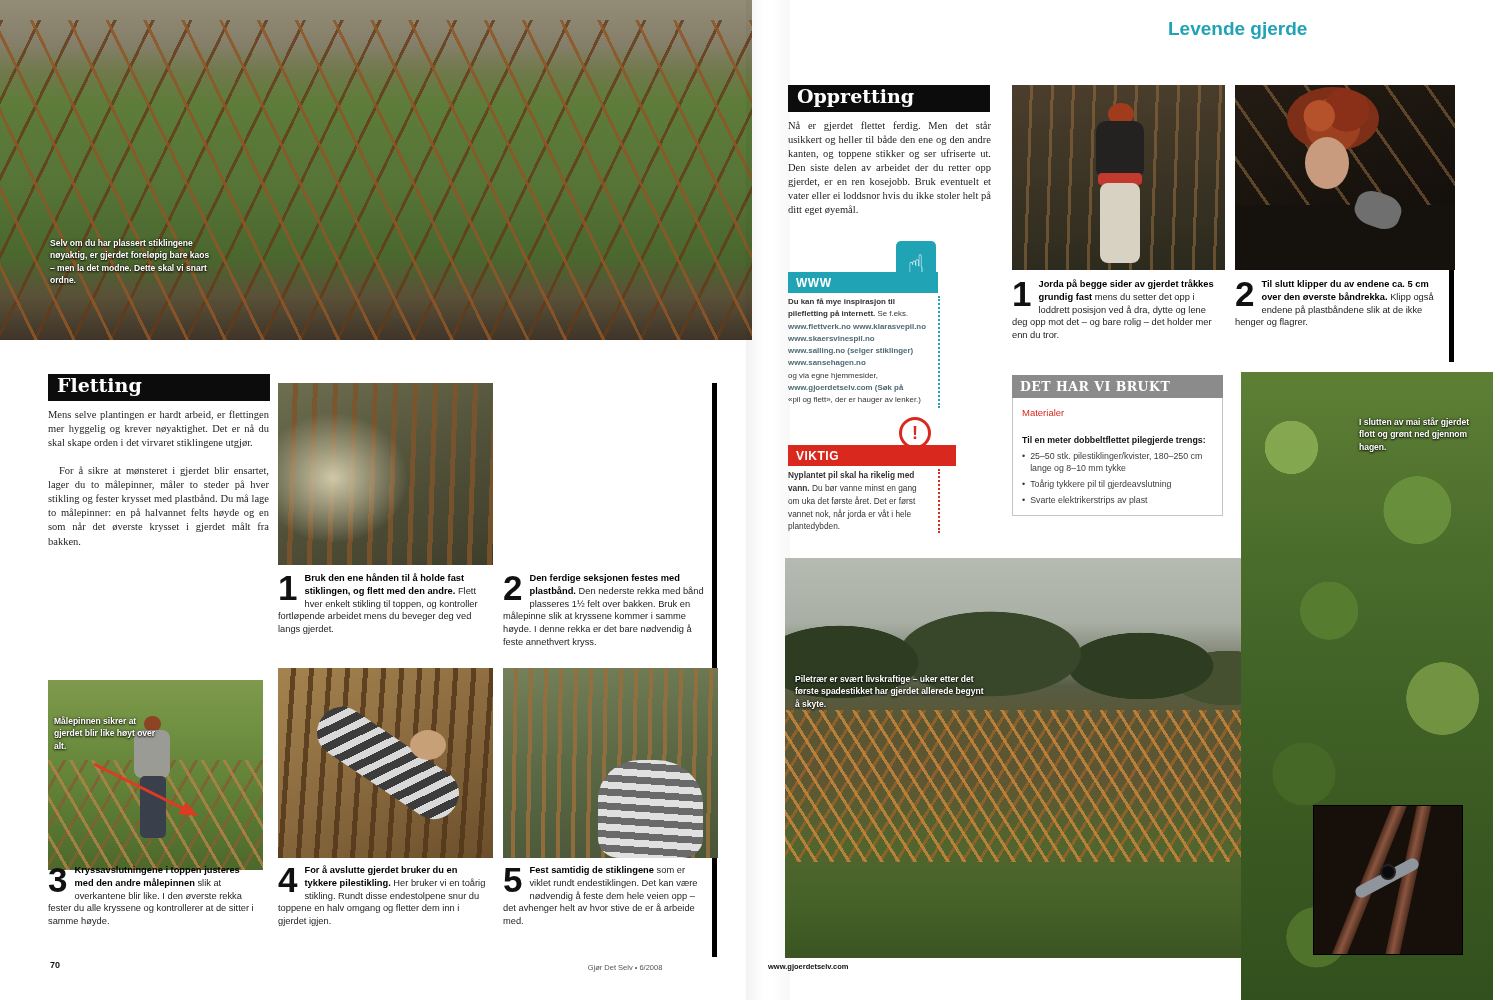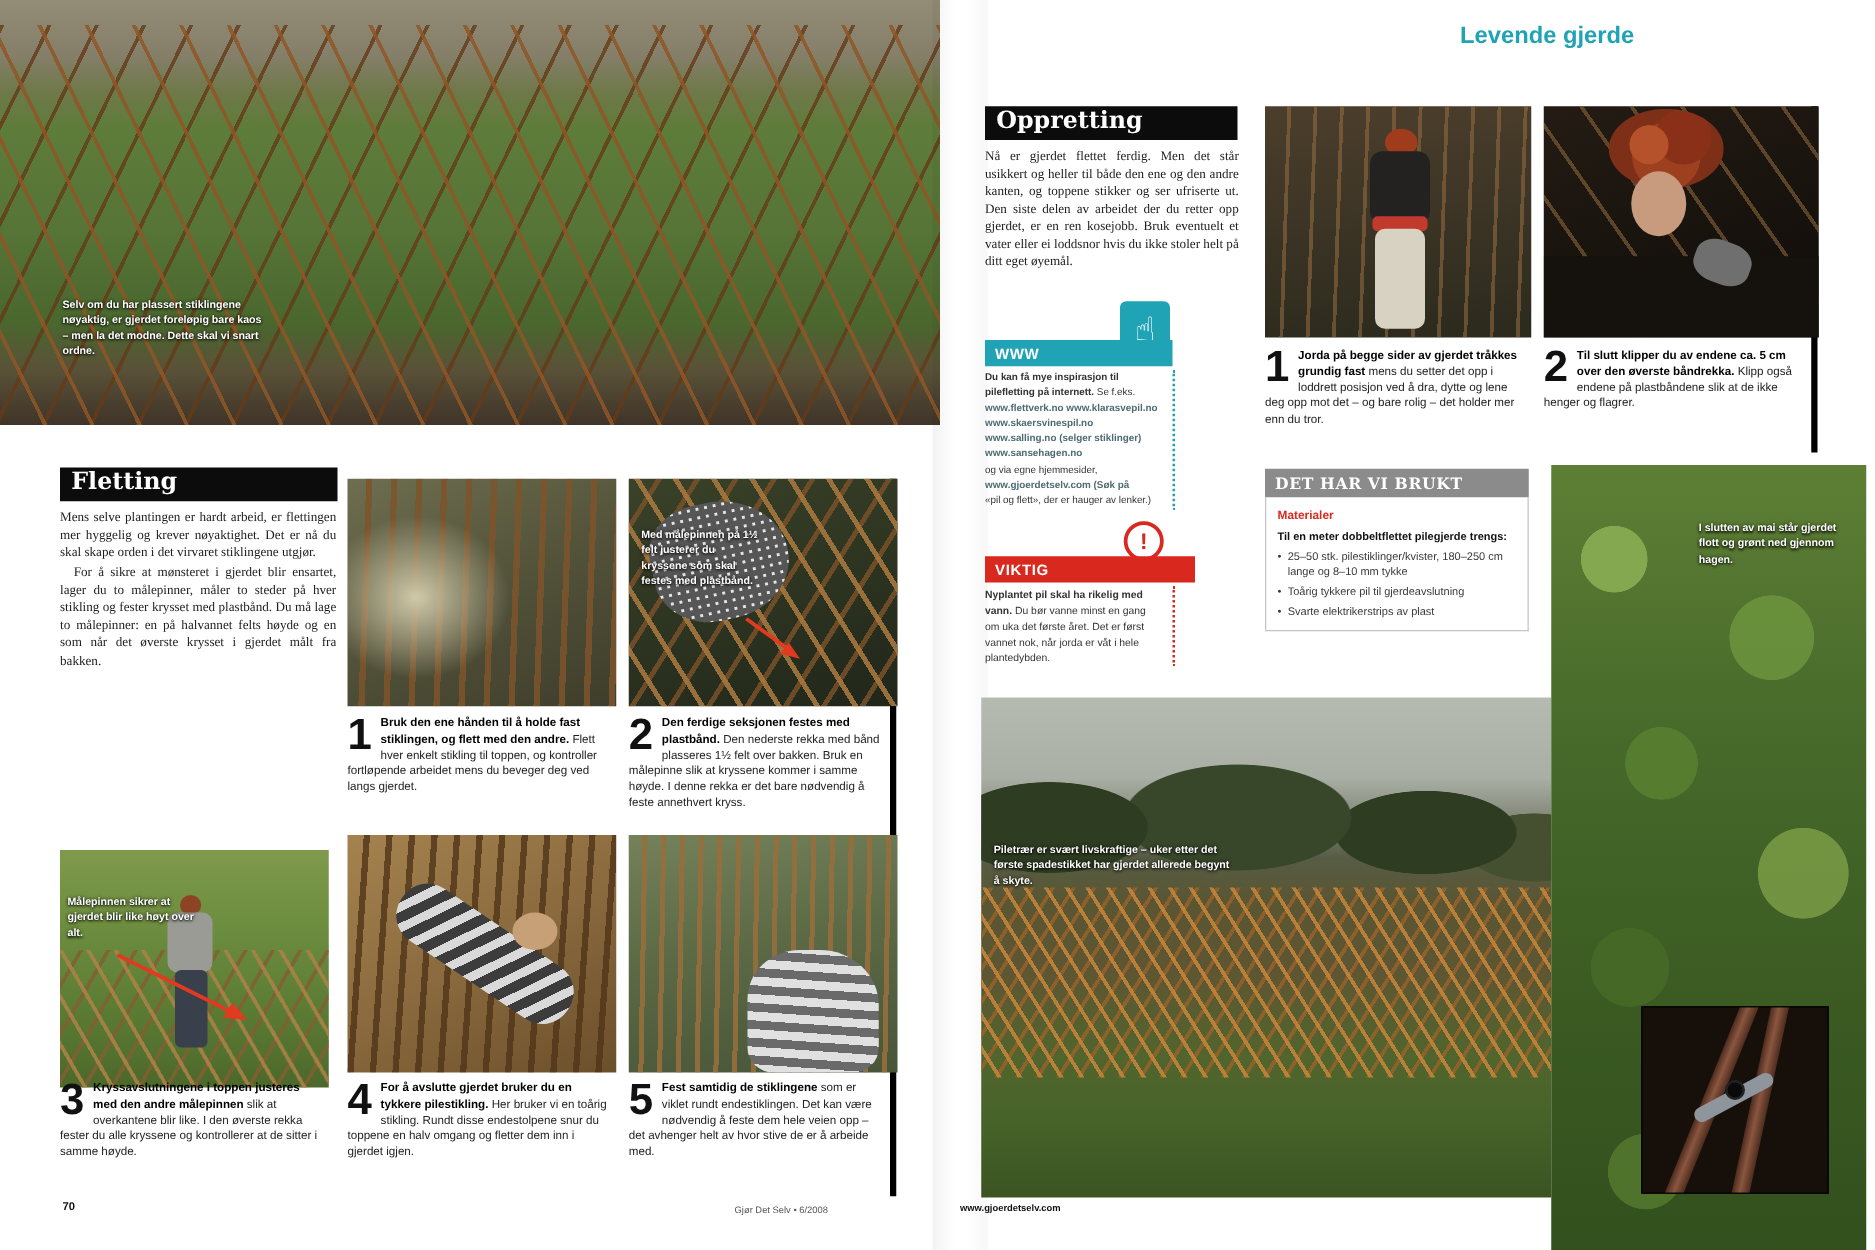"Materialer" div { font-weight: bold -> normal; margin-bottom: 3px -> 14px }
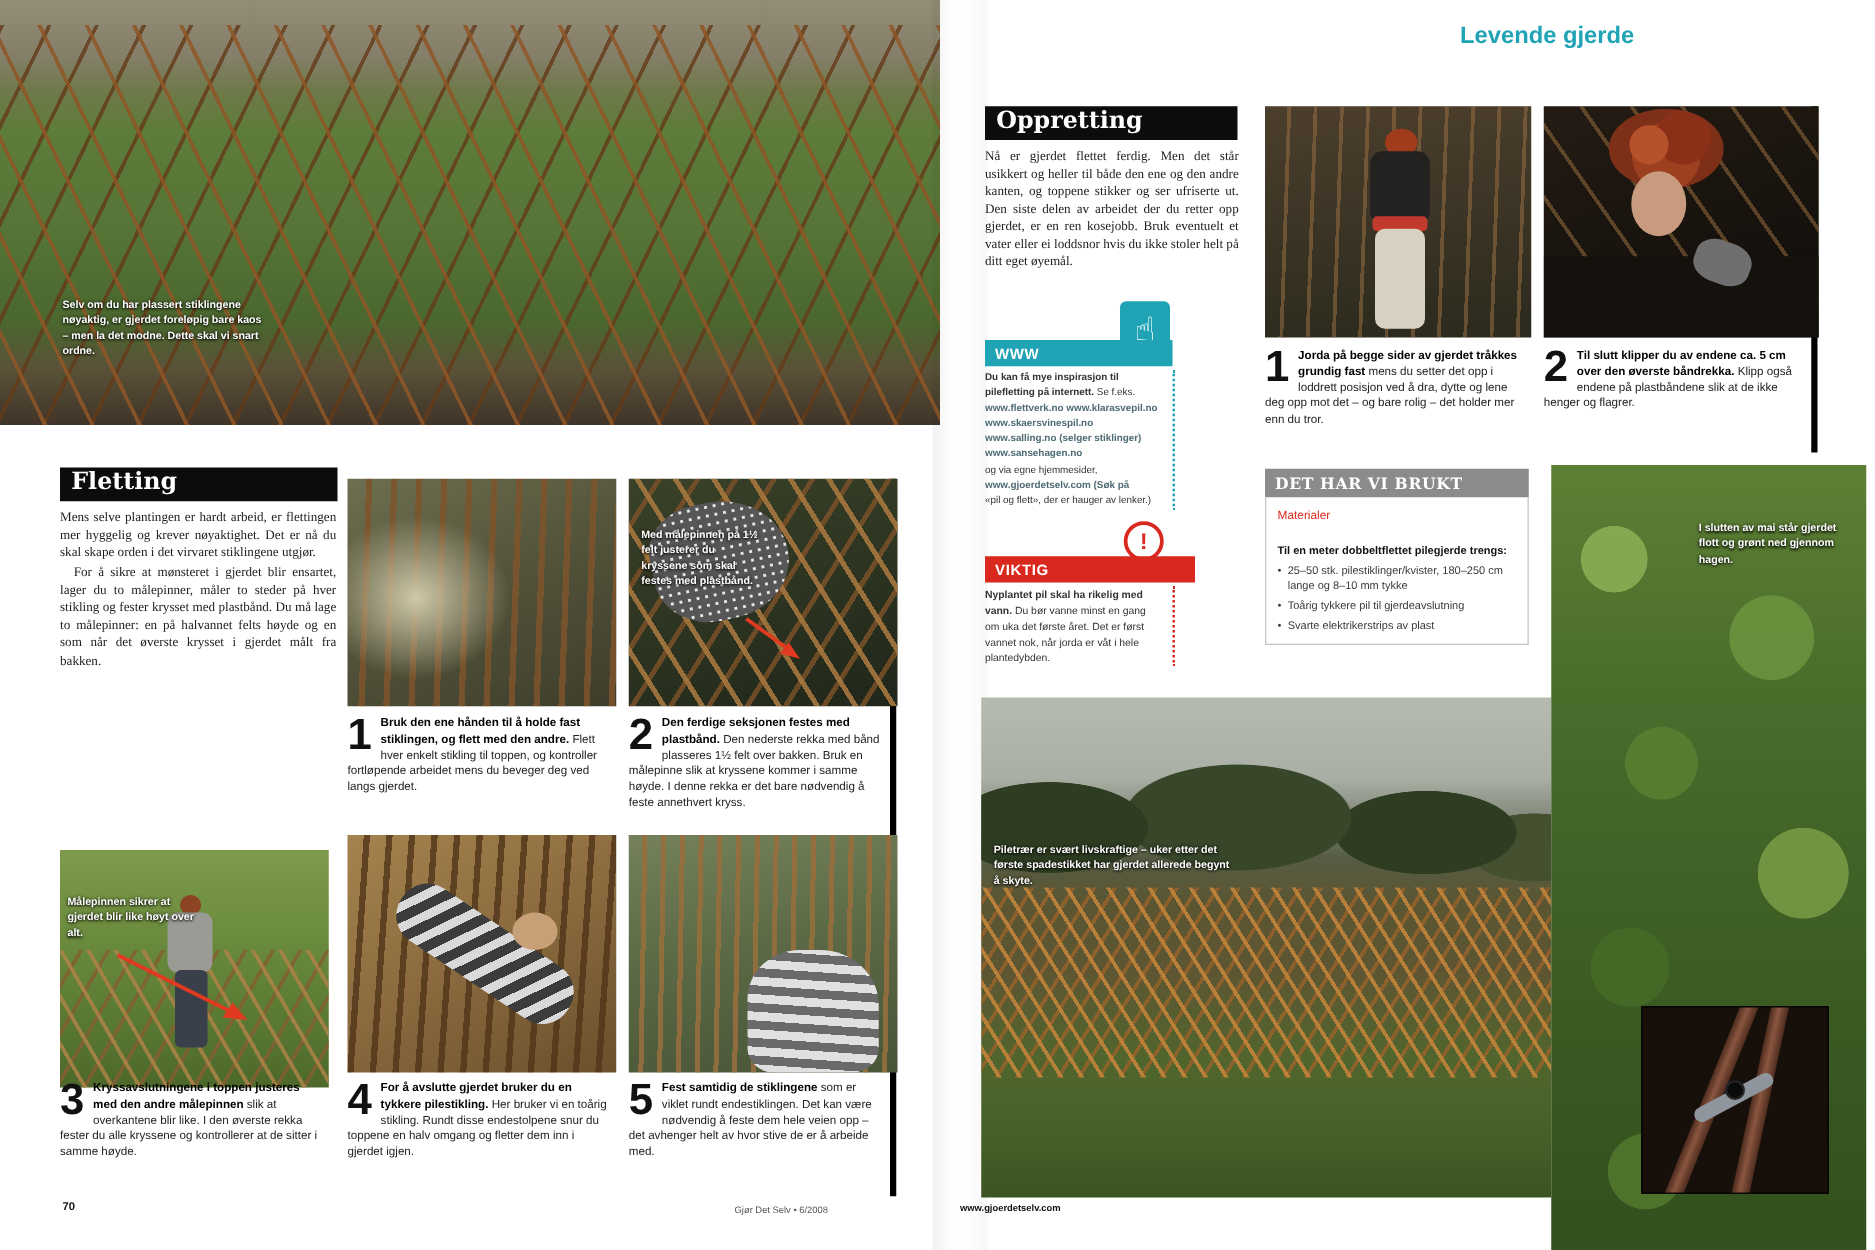"Med målepinnen på 1½ felt" div.photo { html: <div> <div></div> <div></div> <div>Med målepinnen på 1½ felt justerer du kryssene som skal festes med plastbånd.</div> <svg> <line></line> <polygon></polygon> </svg> </div> -> none }
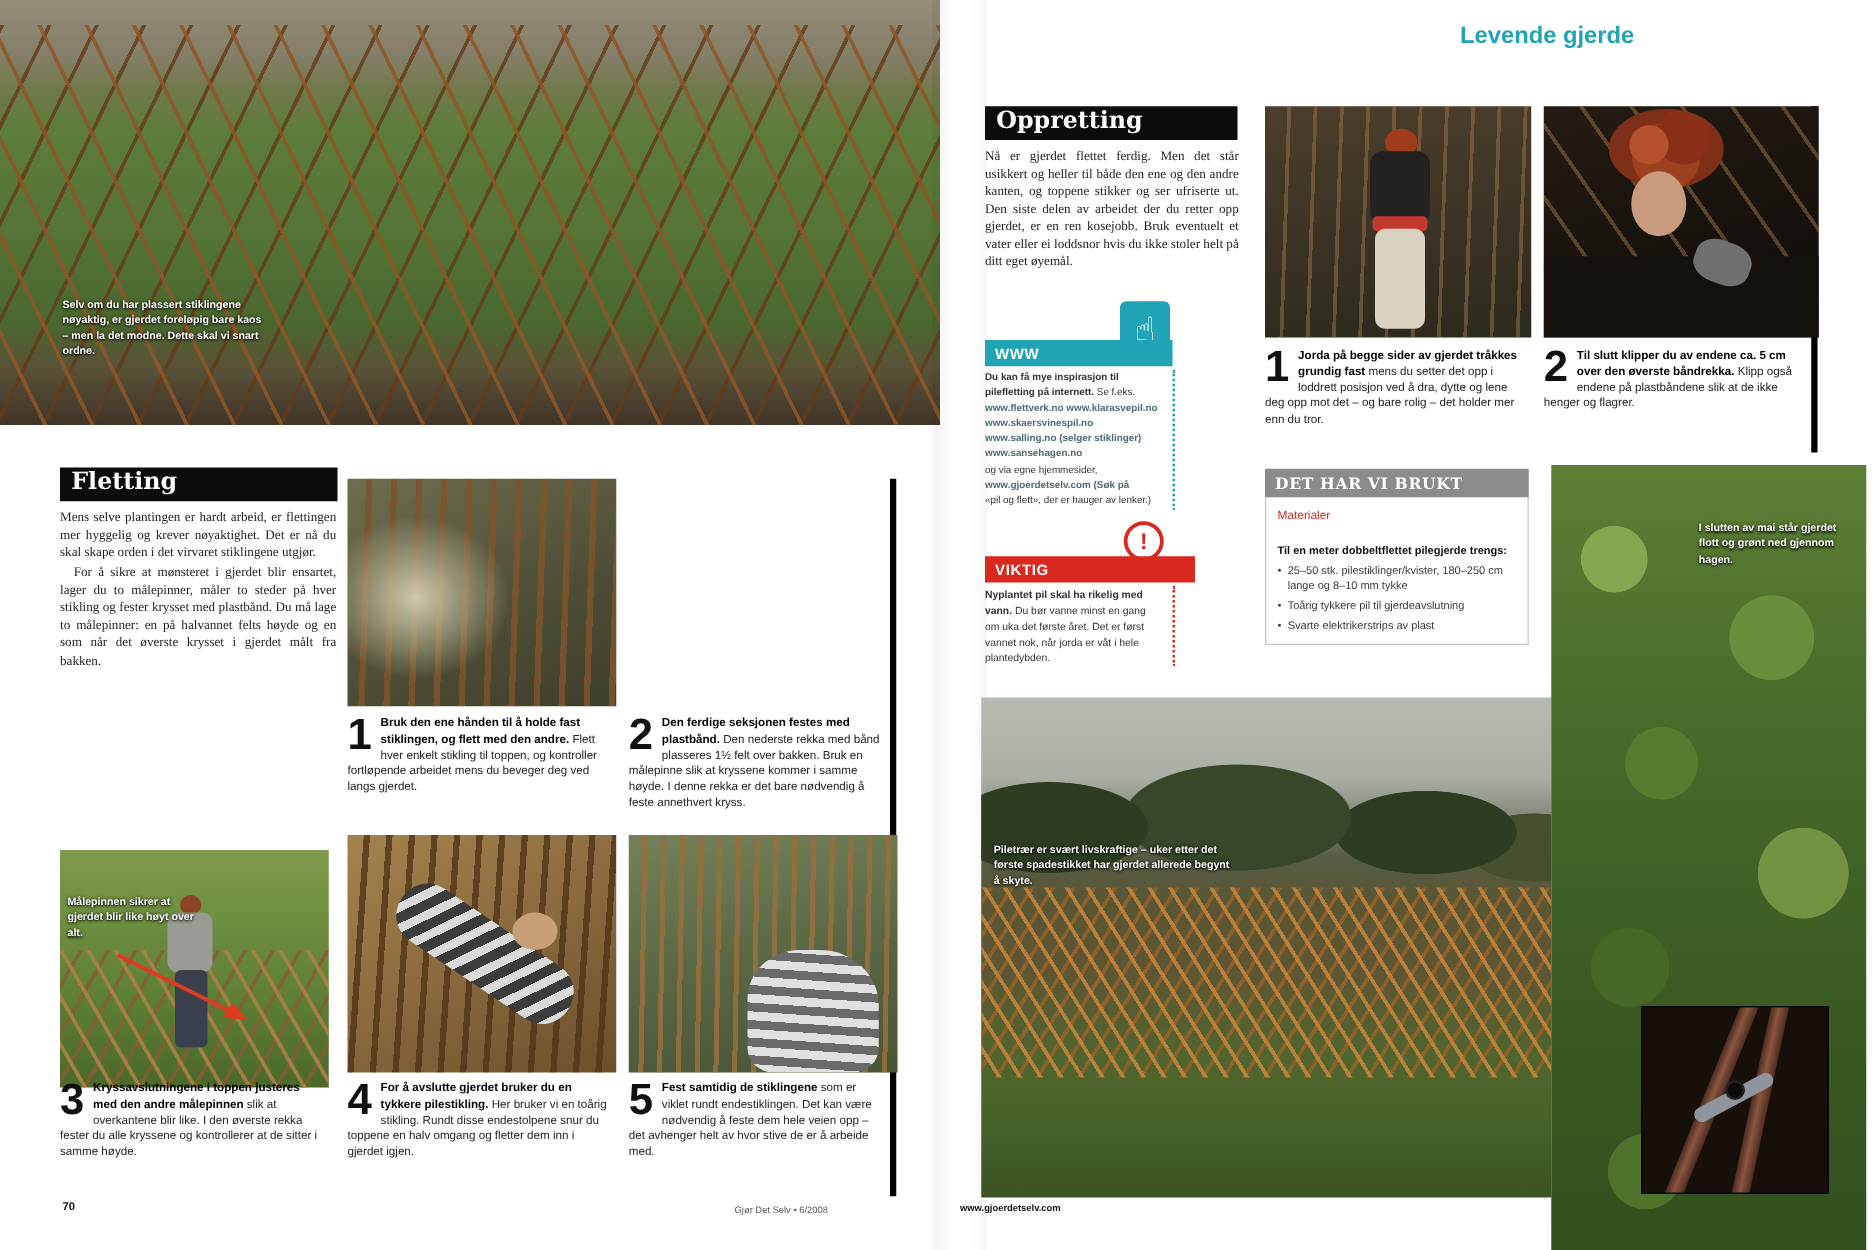"For å sikre at mønsteret" p { margin-top: 2px -> 14px }
